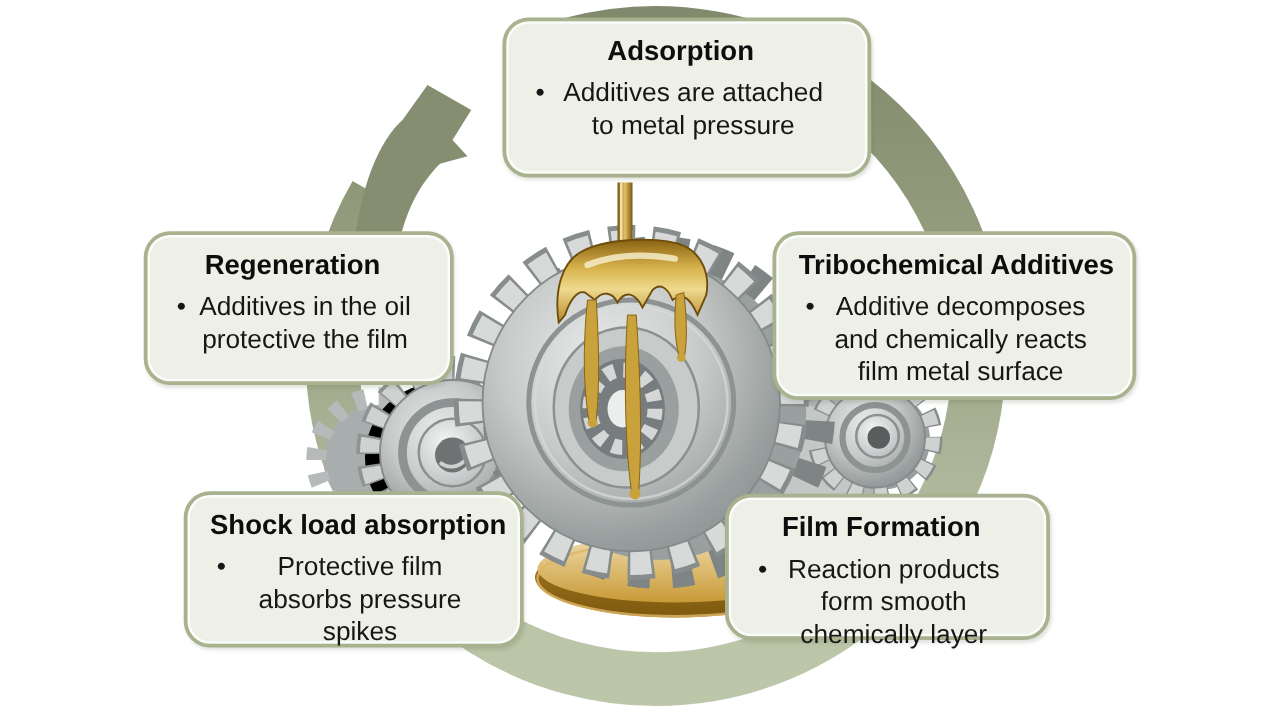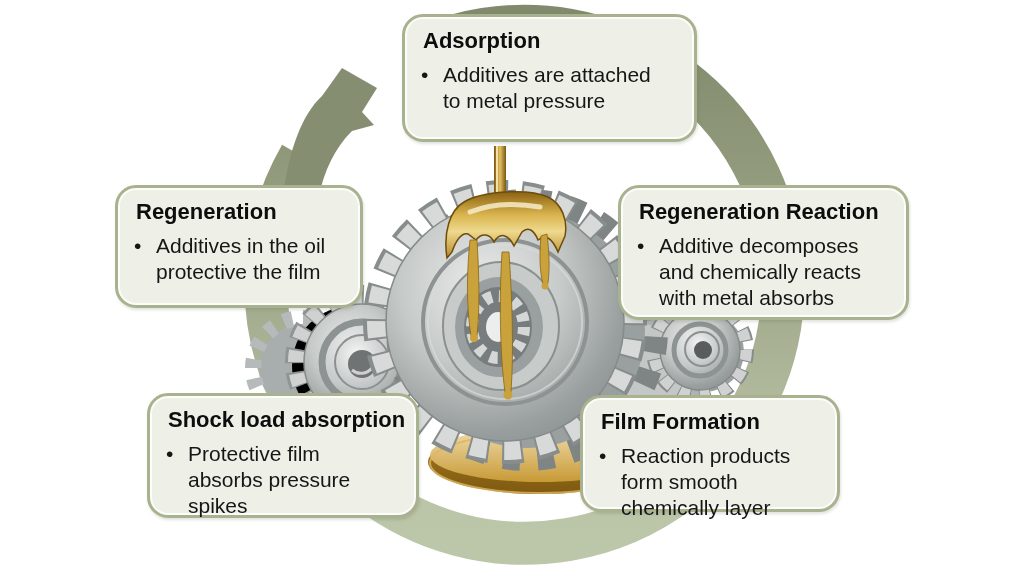"Adsorption" .stage { text-align: none -> center }
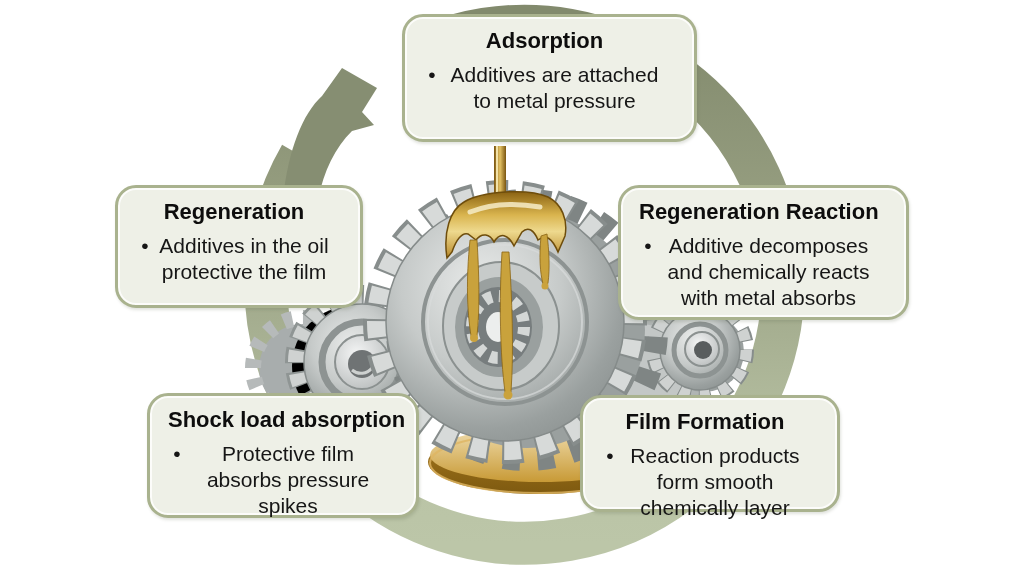"Regeneration Reaction" div.step-title { text: Regeneration Reaction -> Tribochemical Additives }
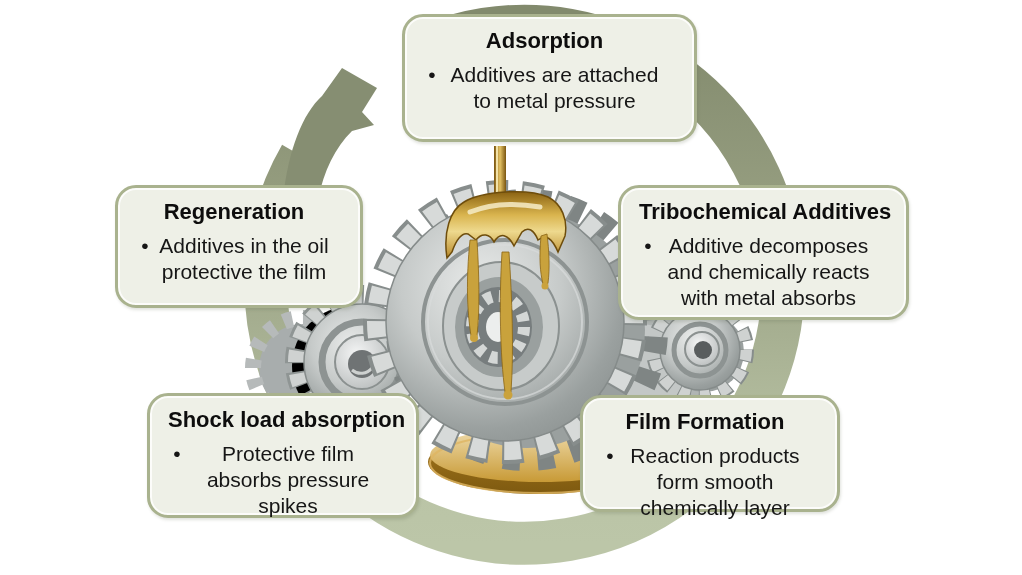"Additive decomposes and chemically" span.bullet-text { text: with metal absorbs -> film metal surface }
